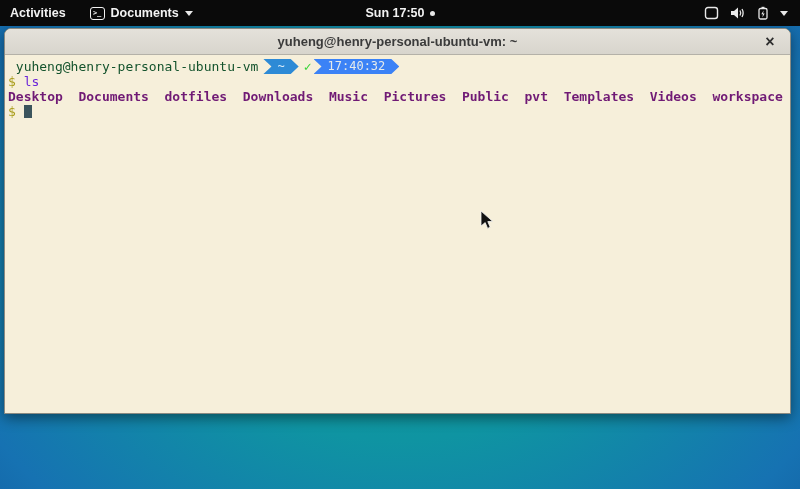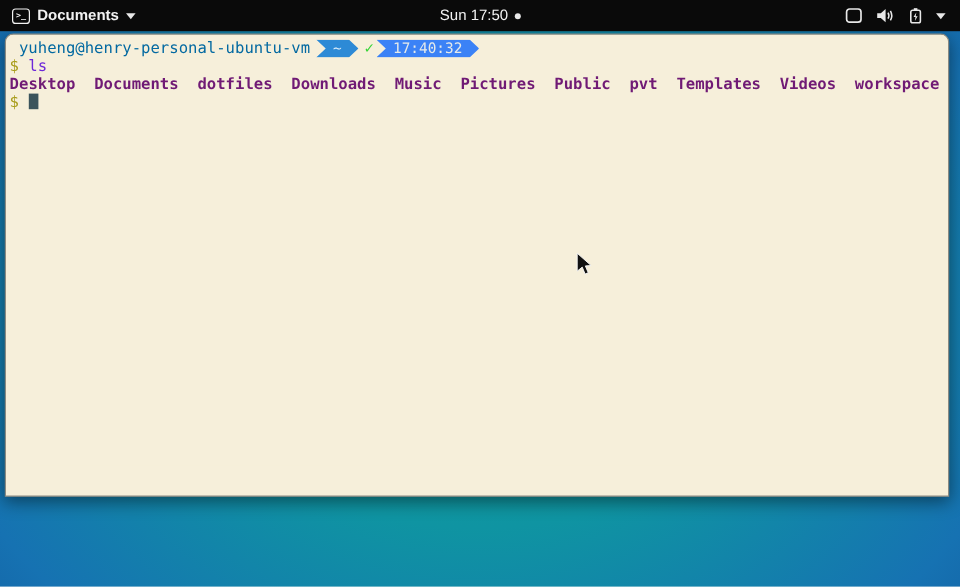"Activities" div.activities { html: none -> <div>Activities</div> }
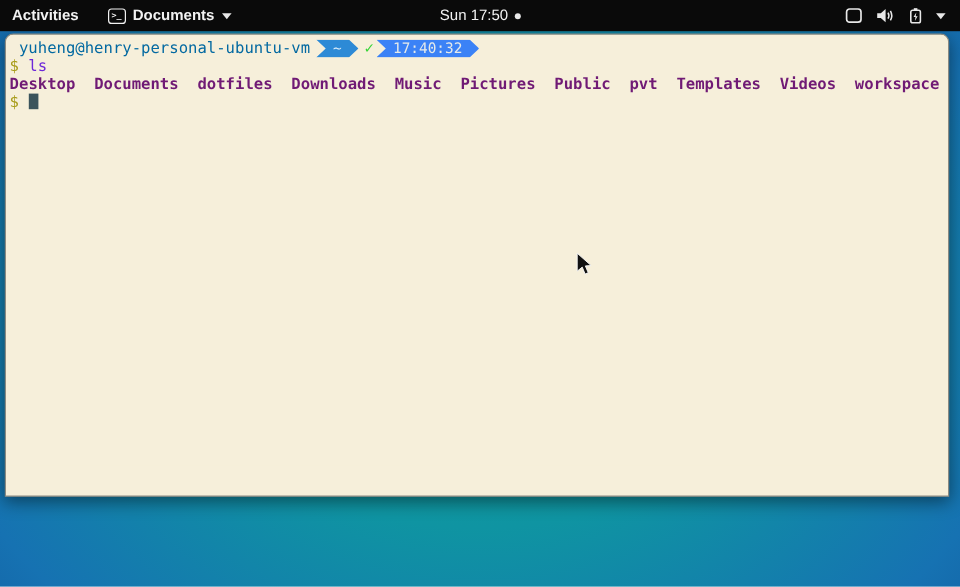"Sun 17:50" .clock-inner { font-weight: normal -> bold }
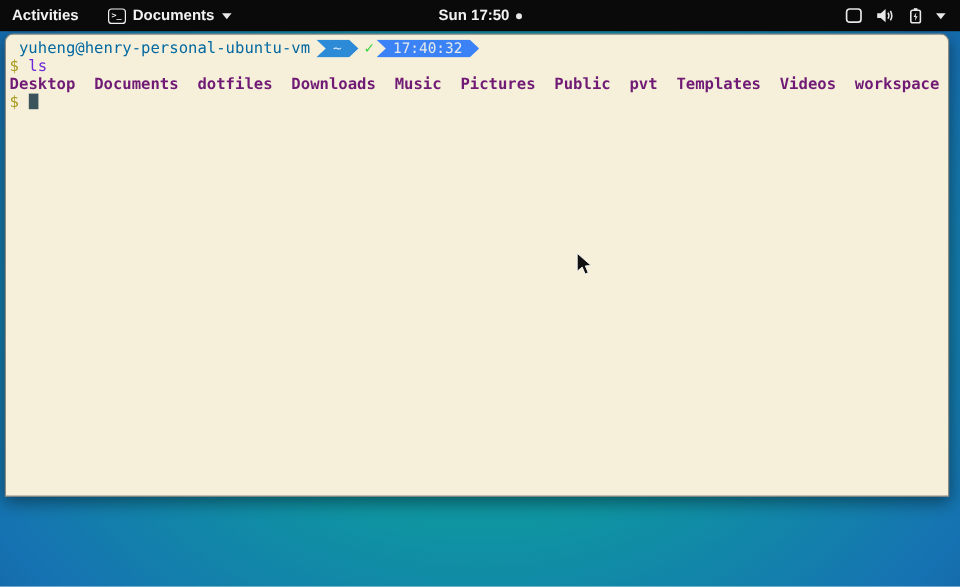"yuheng@henry-personal-ubuntu-vm: ~" div.titlebar { html: none -> <div> <span>yuheng@henry-personal-ubuntu-vm: ~</span> <span>×</span> </div> }
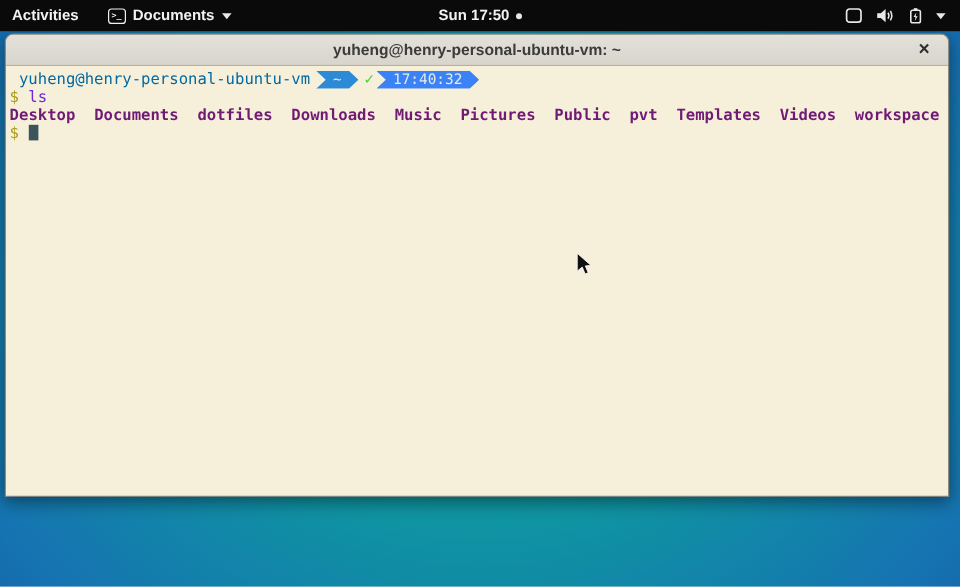"yuheng@henry-personal-ubuntu-vm" .prompt-user { color: #0369a1 -> #14532d }
